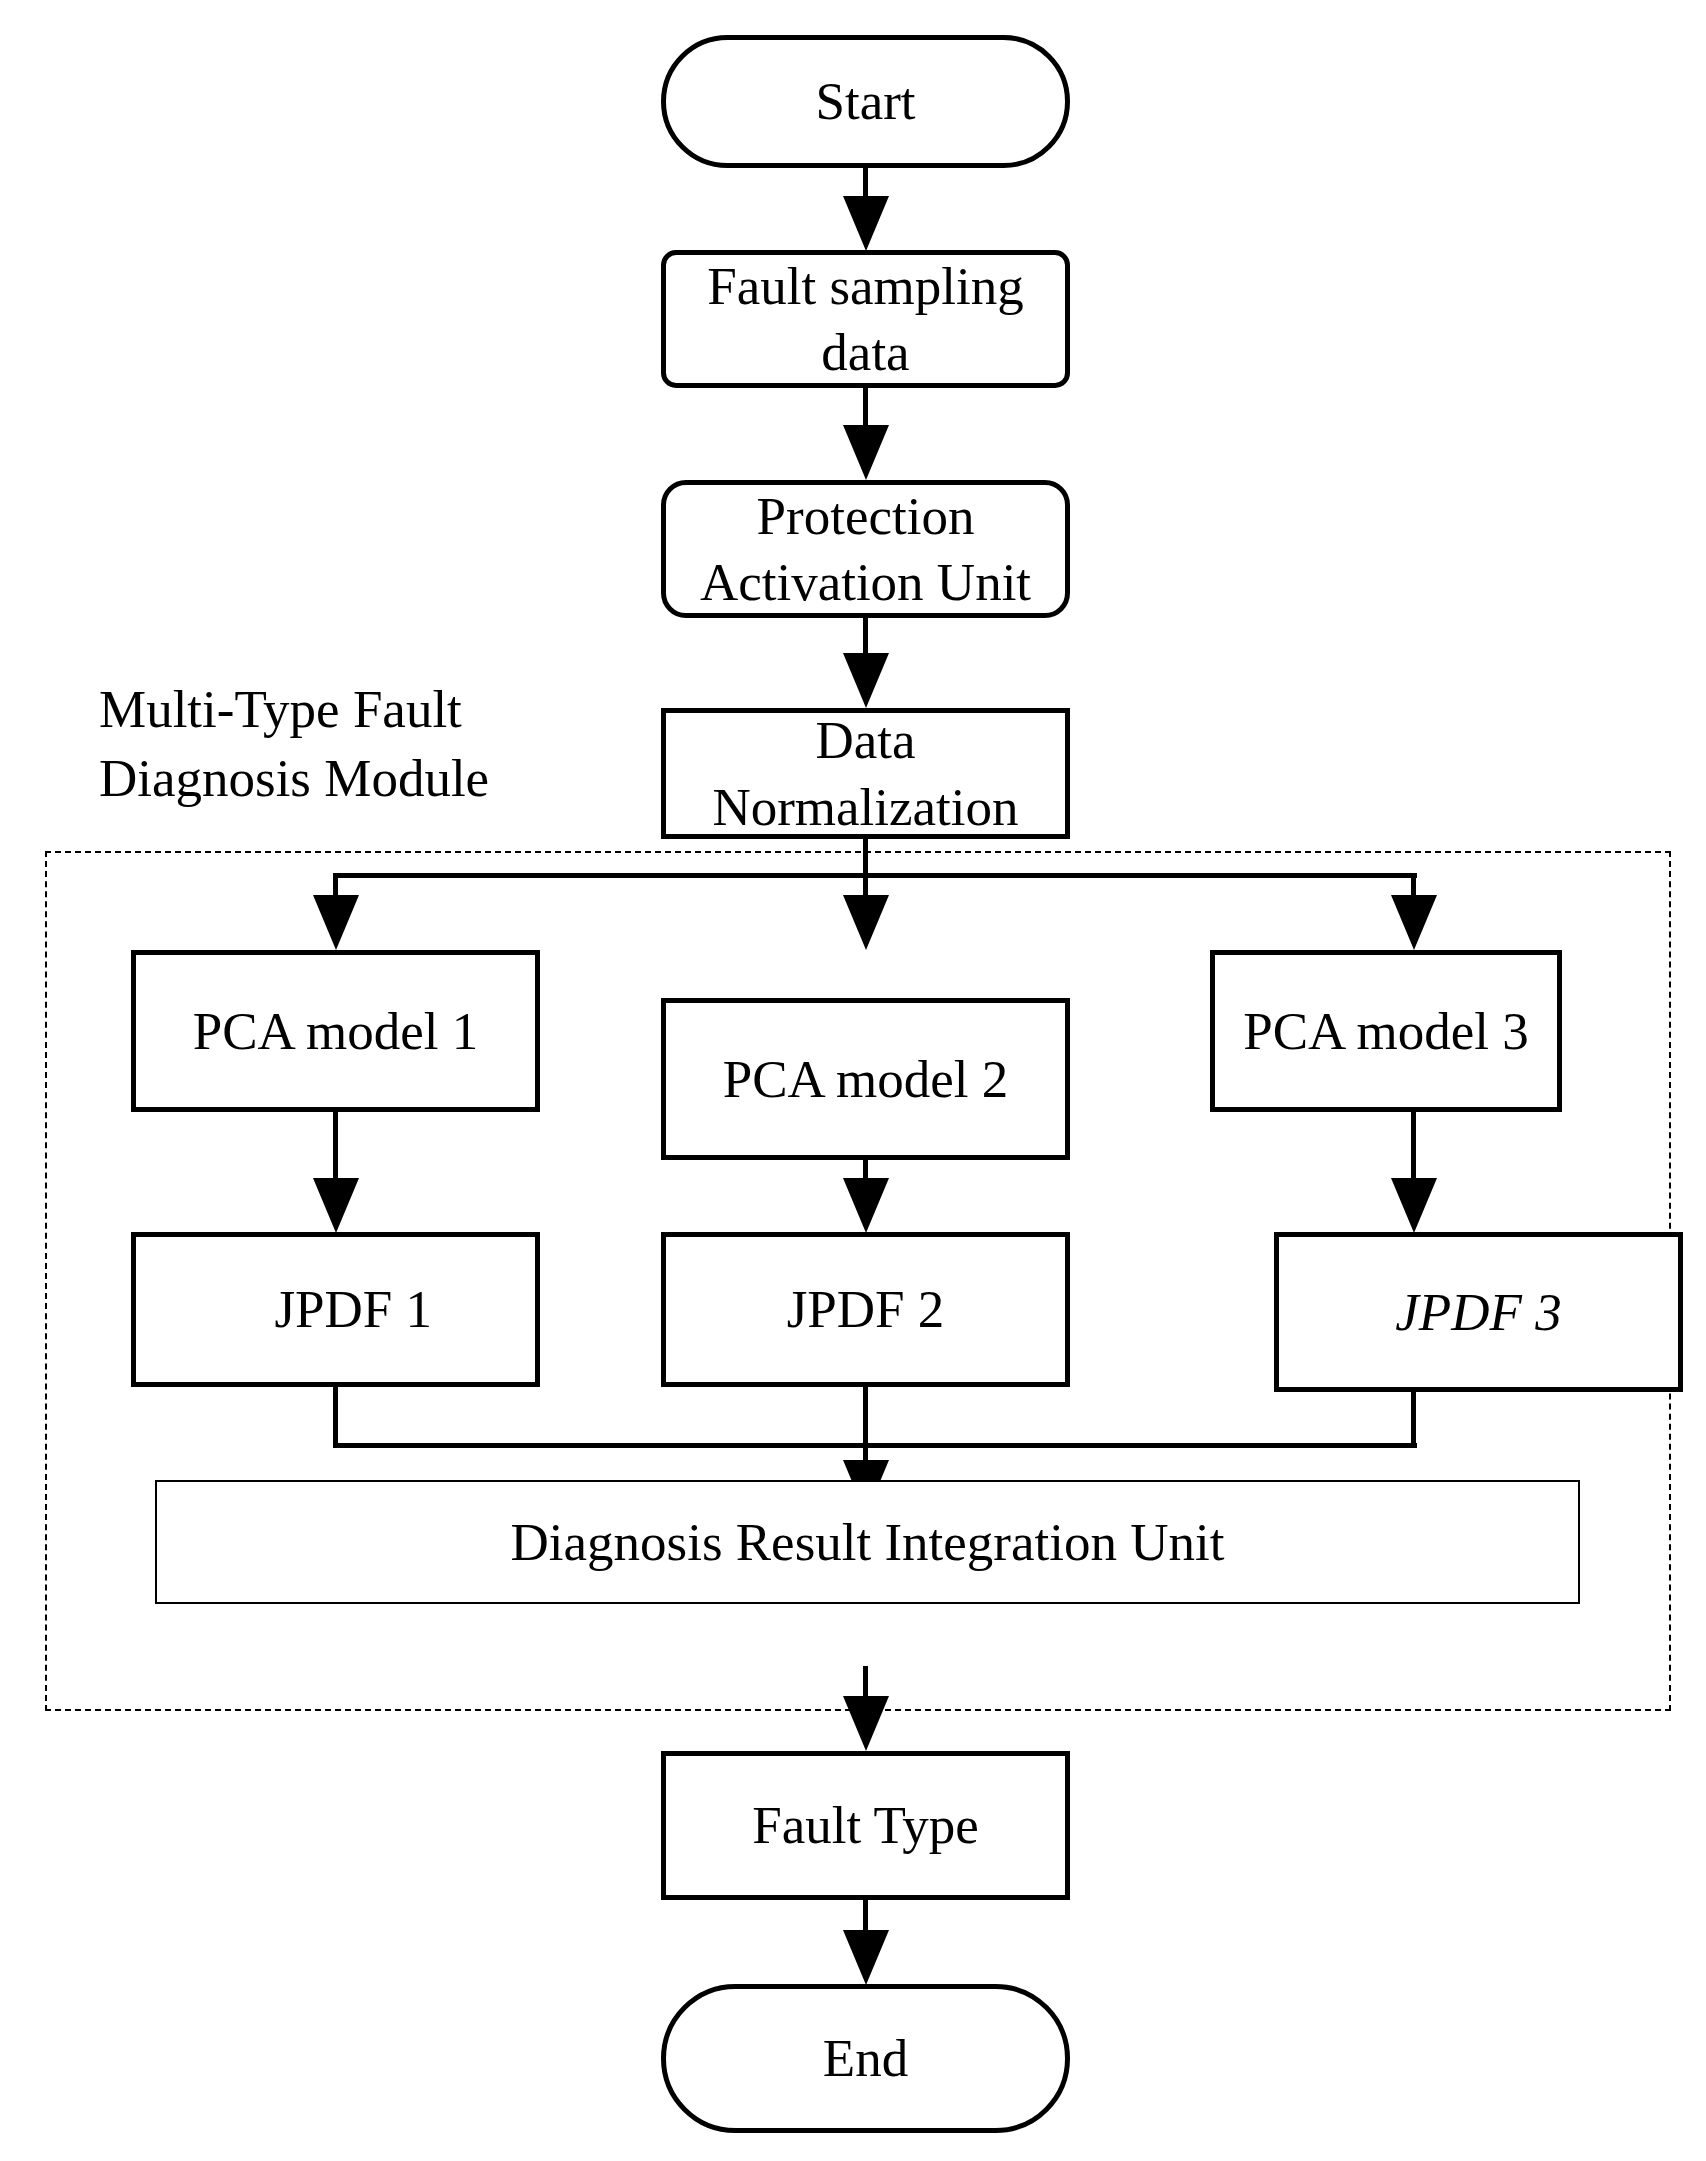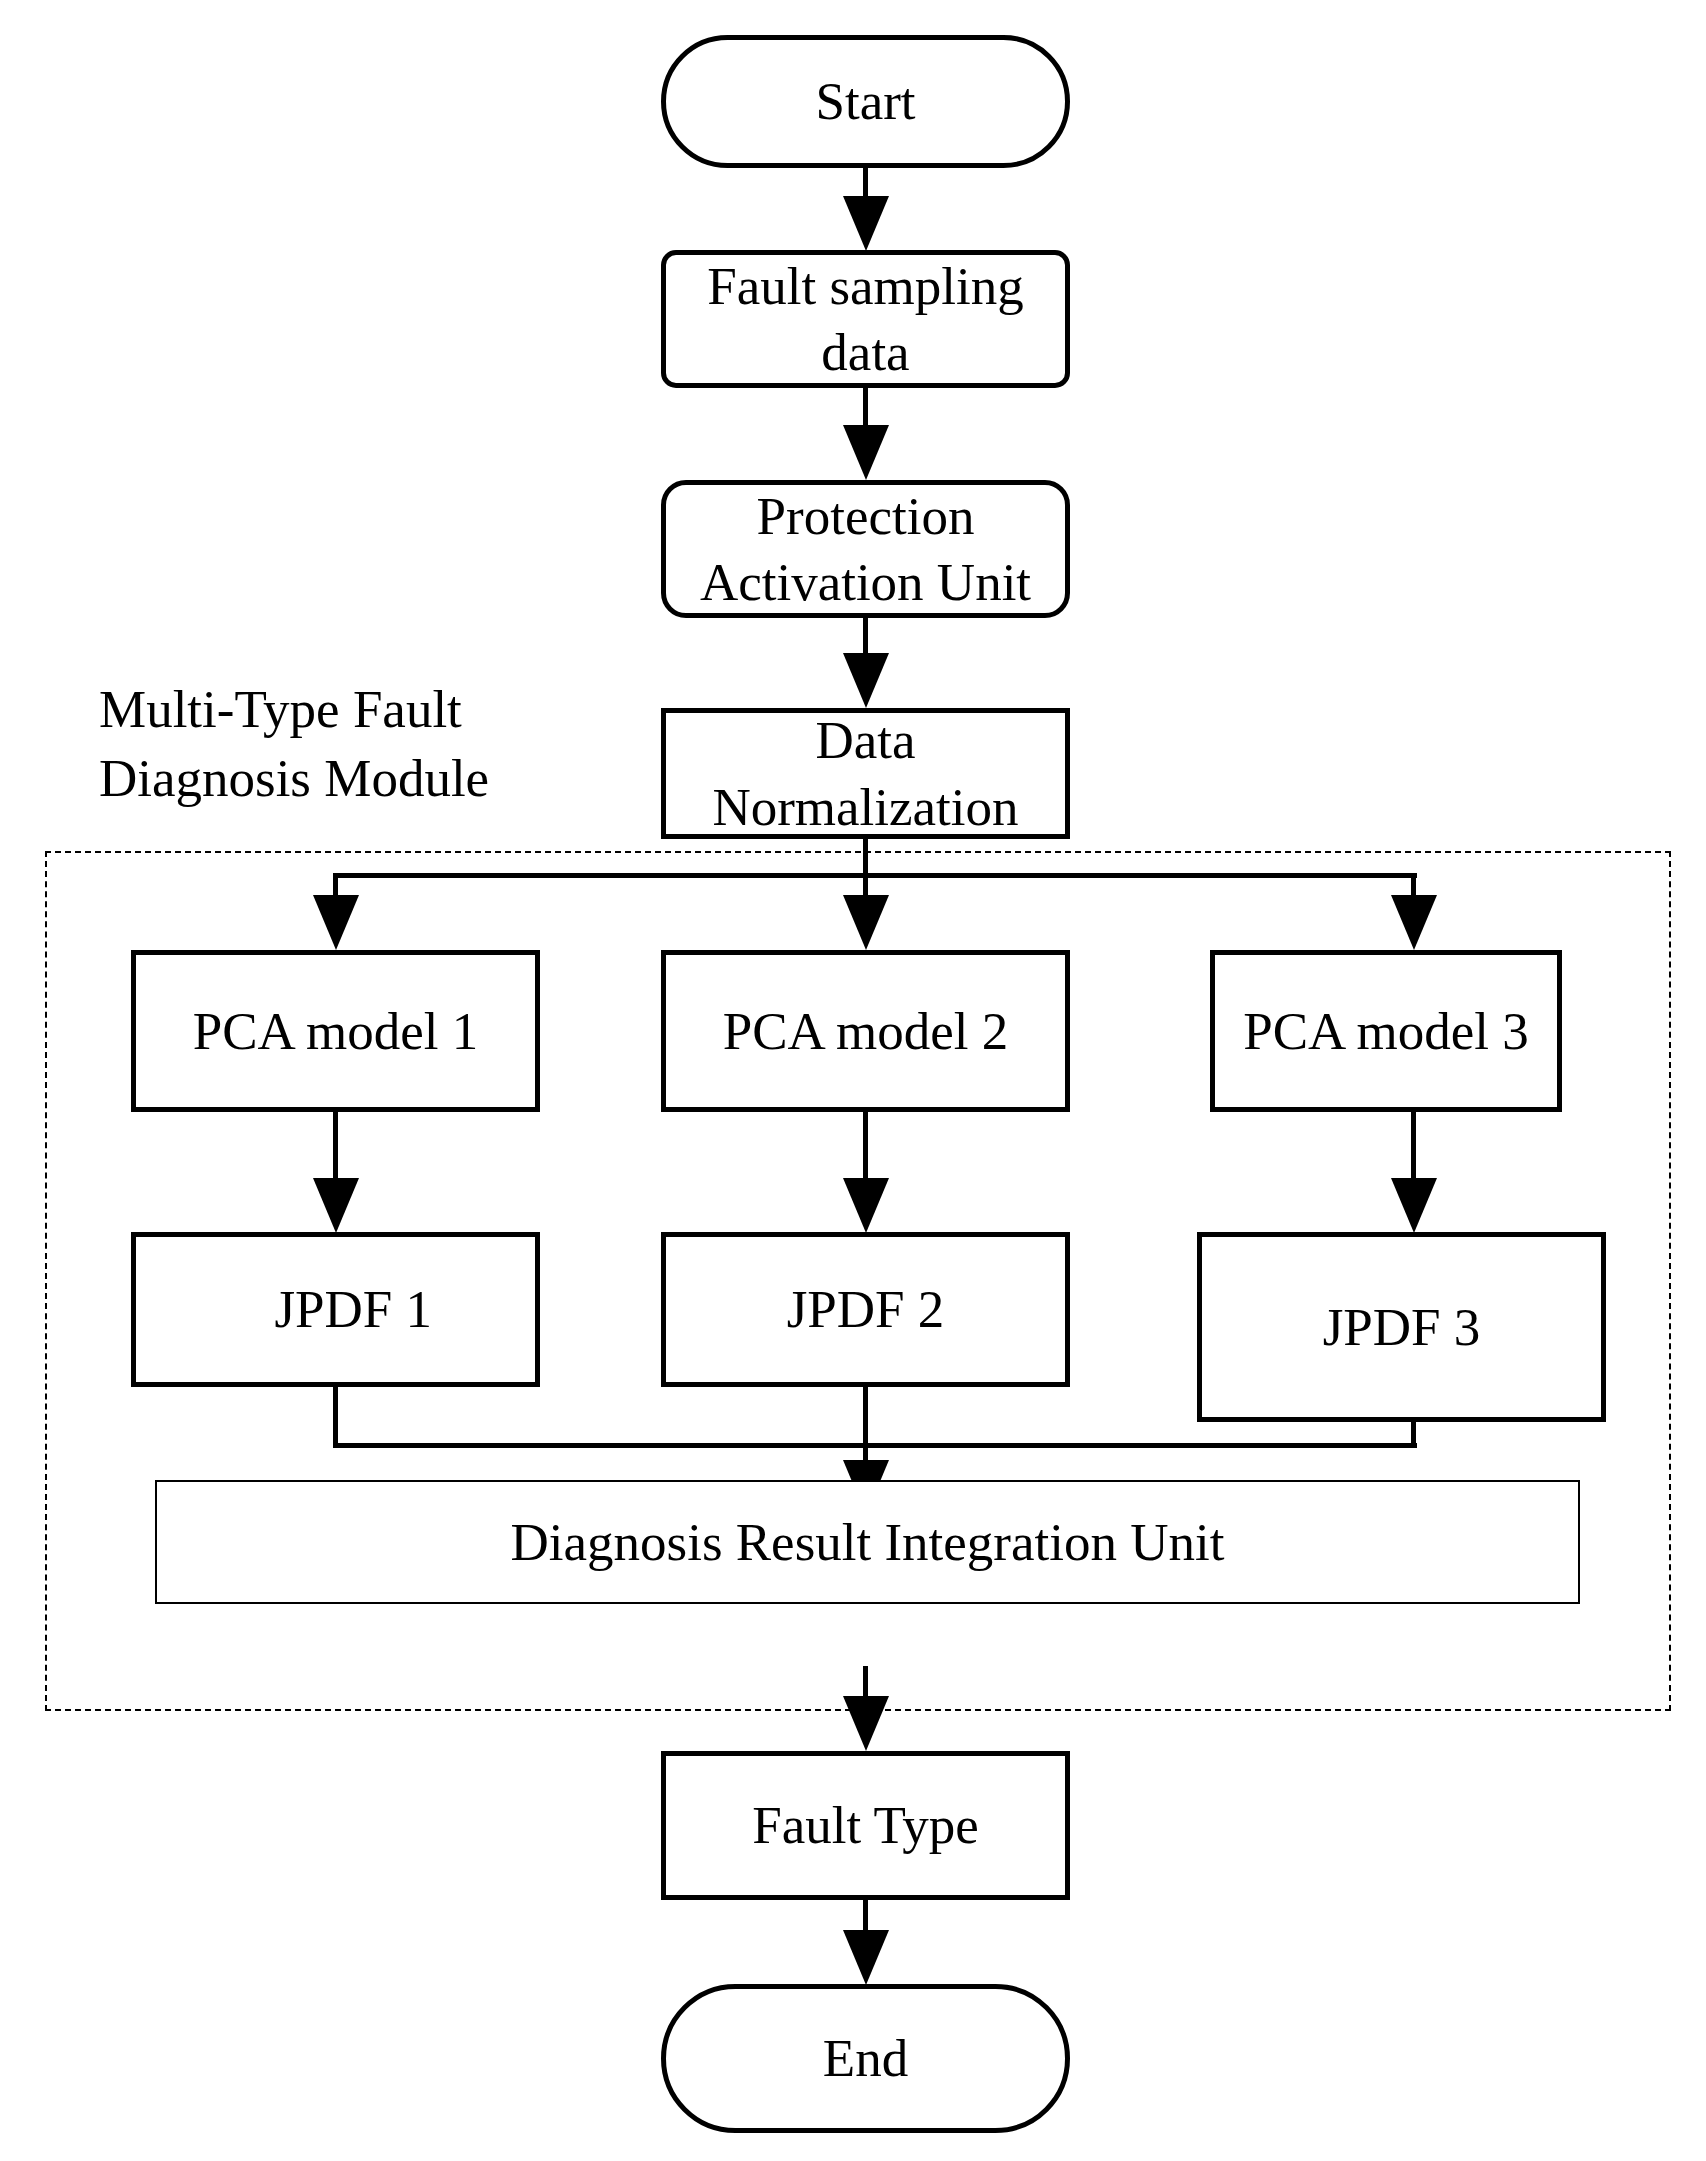"PCA model 2" div.node { top: 950px -> 998px }
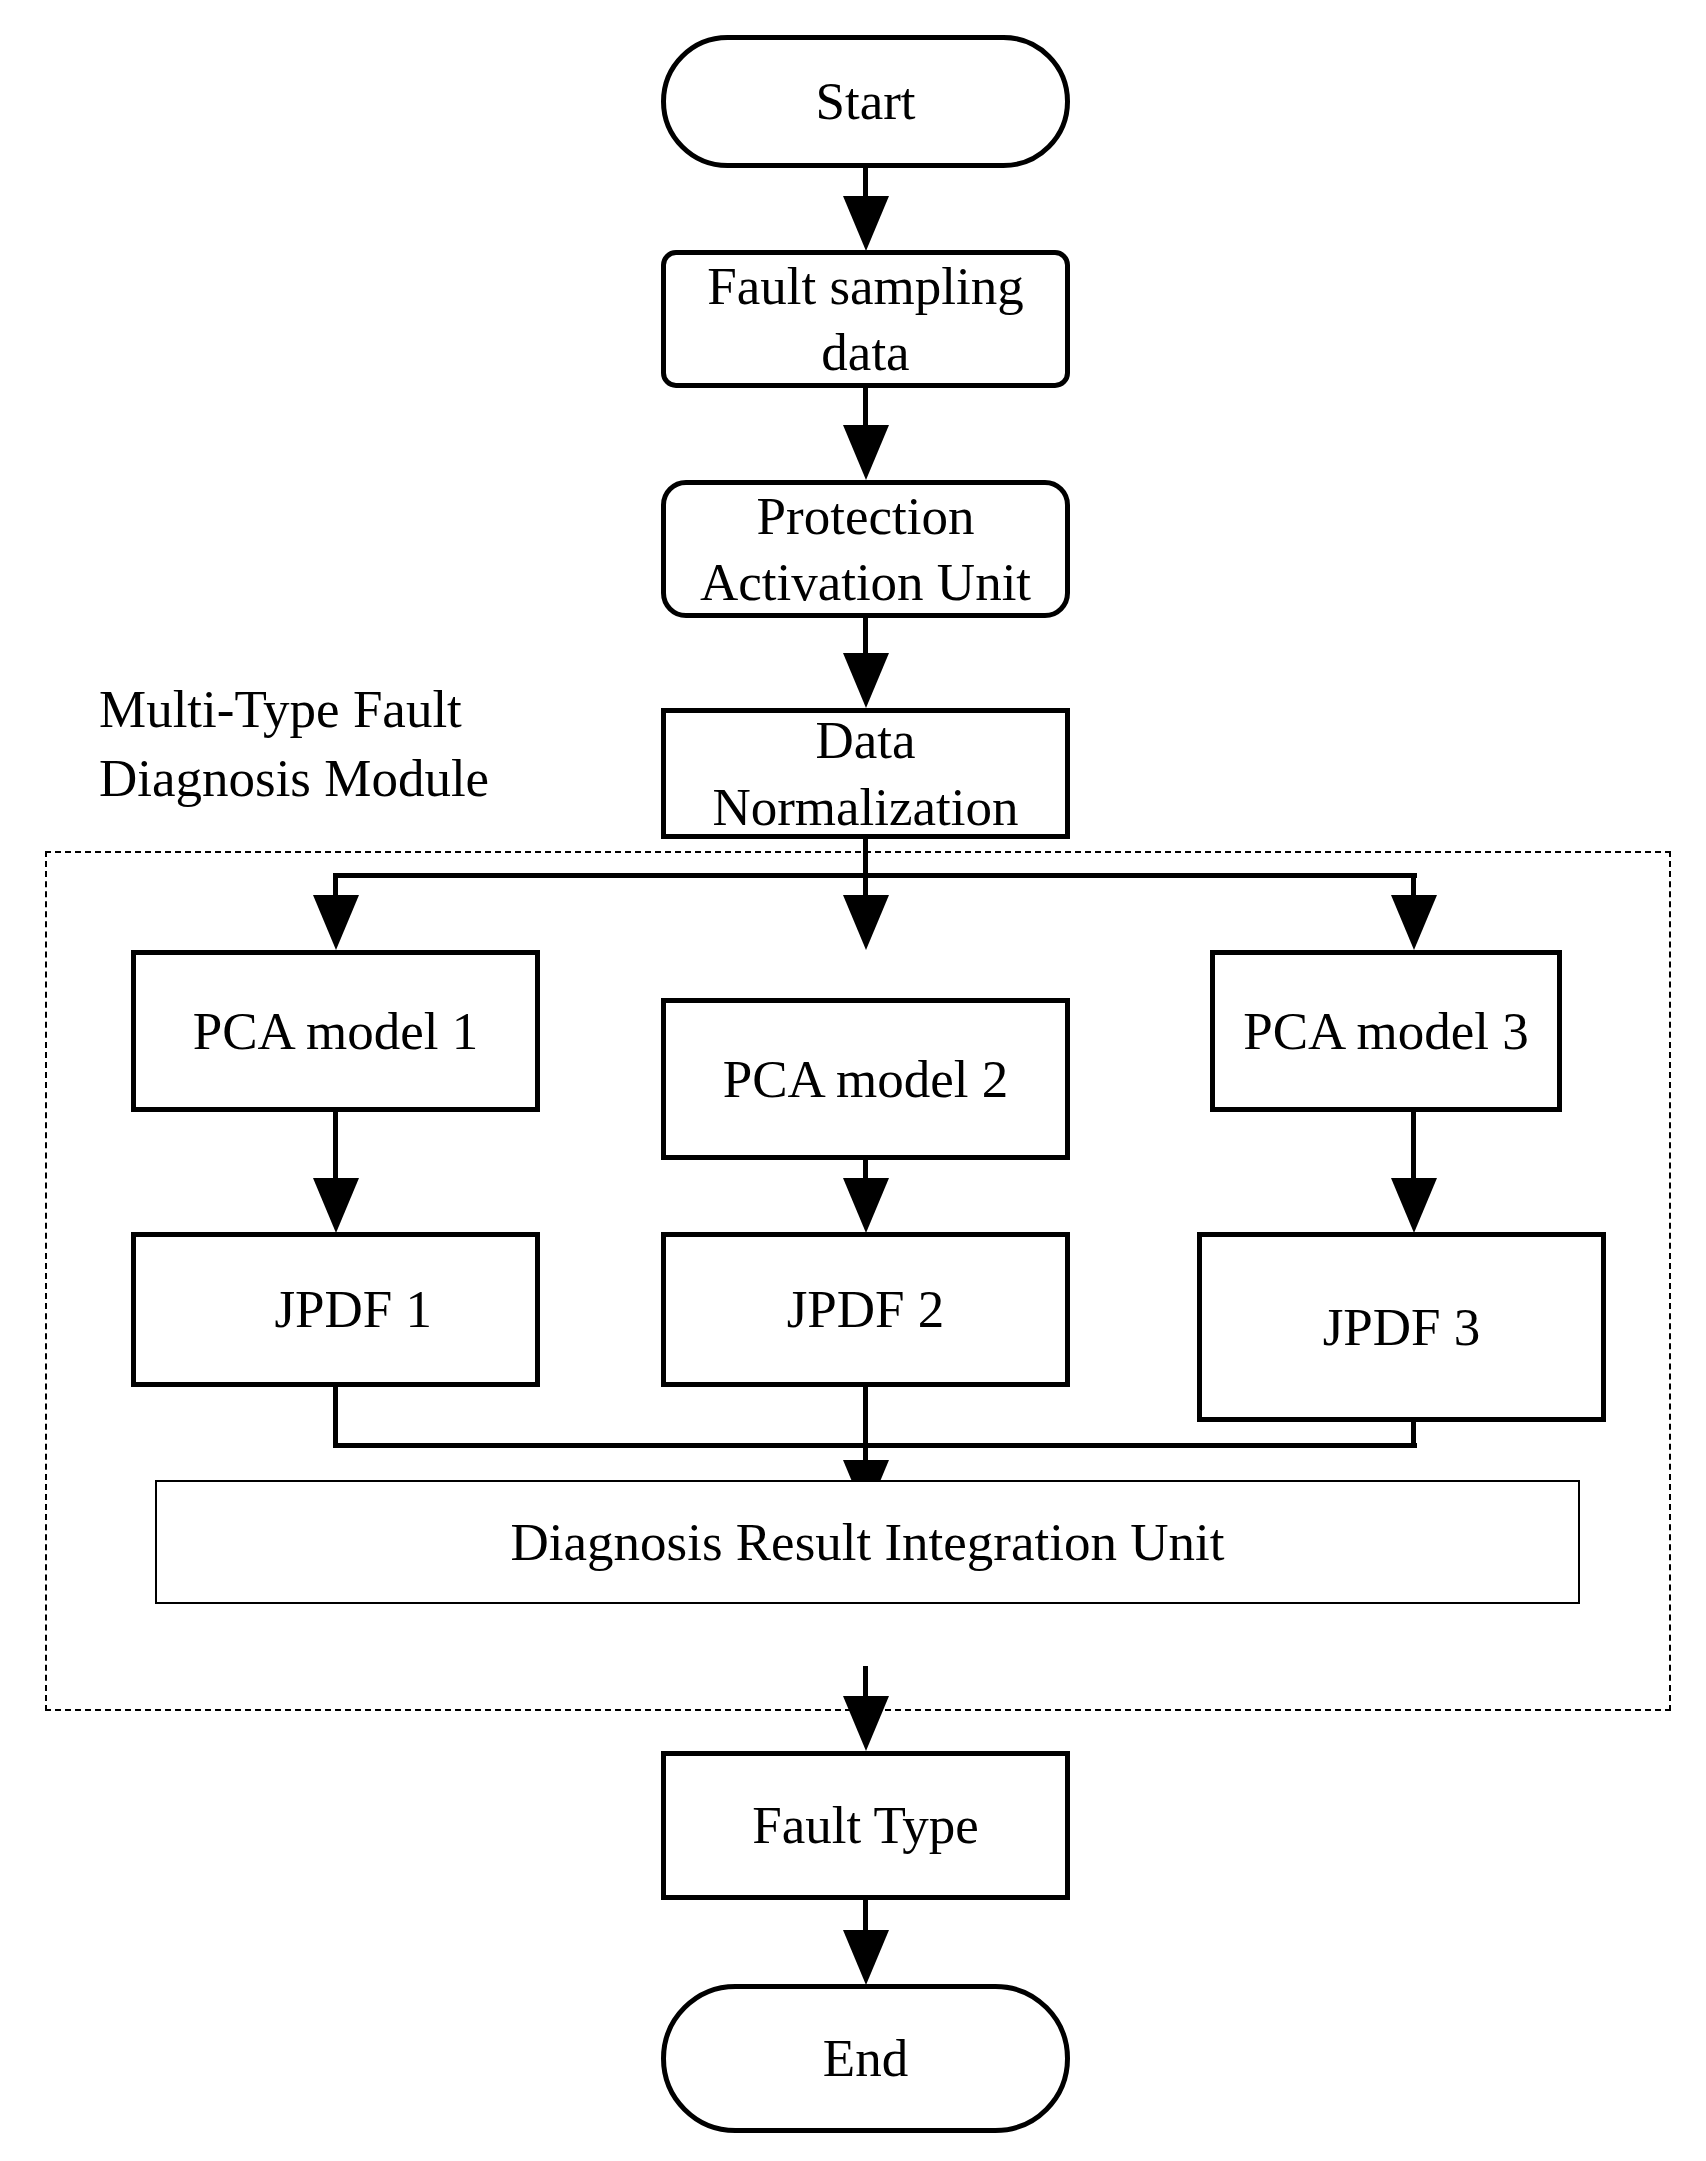"JPDF 3" div.node { font-style: none -> italic; height: 190px -> 160px; left: 1197px -> 1274px }
